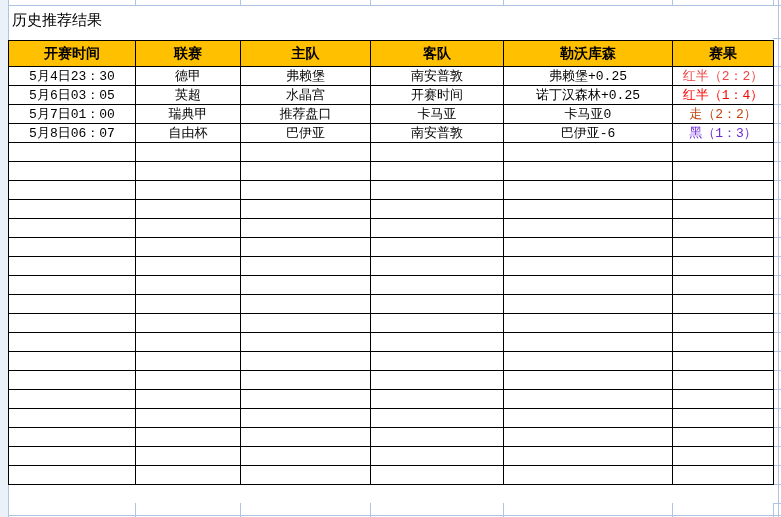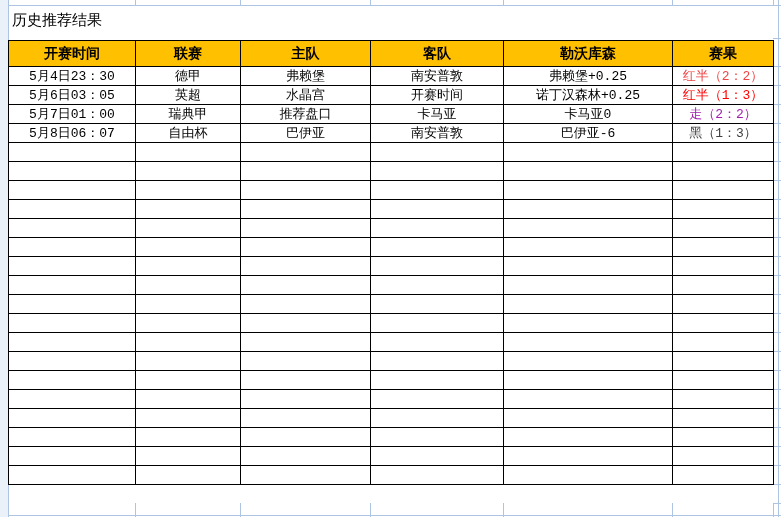"红半（1：3）" td { text: 3 -> 4 }
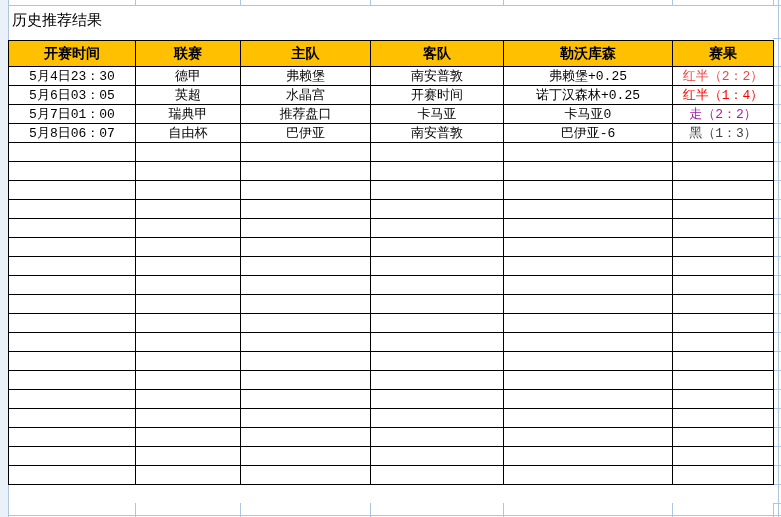"走（2：2）" td { color: #a21caf -> #c2410c }
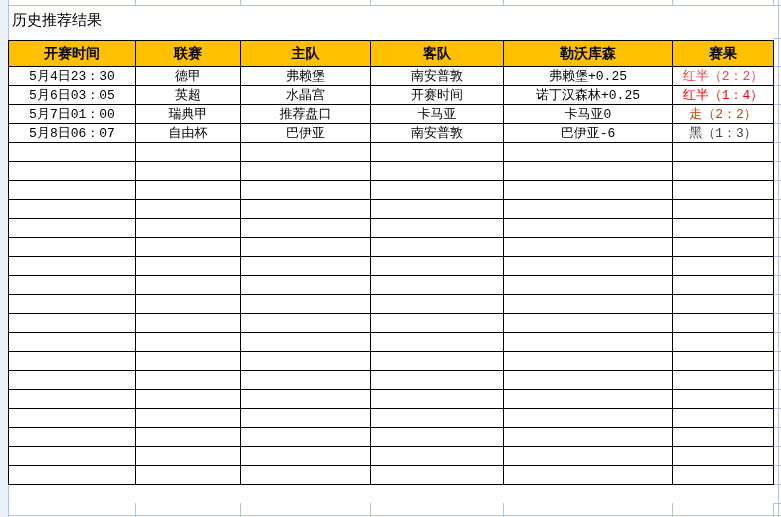"黑（1：3）" td { color: #404040 -> #6d28d9 }
